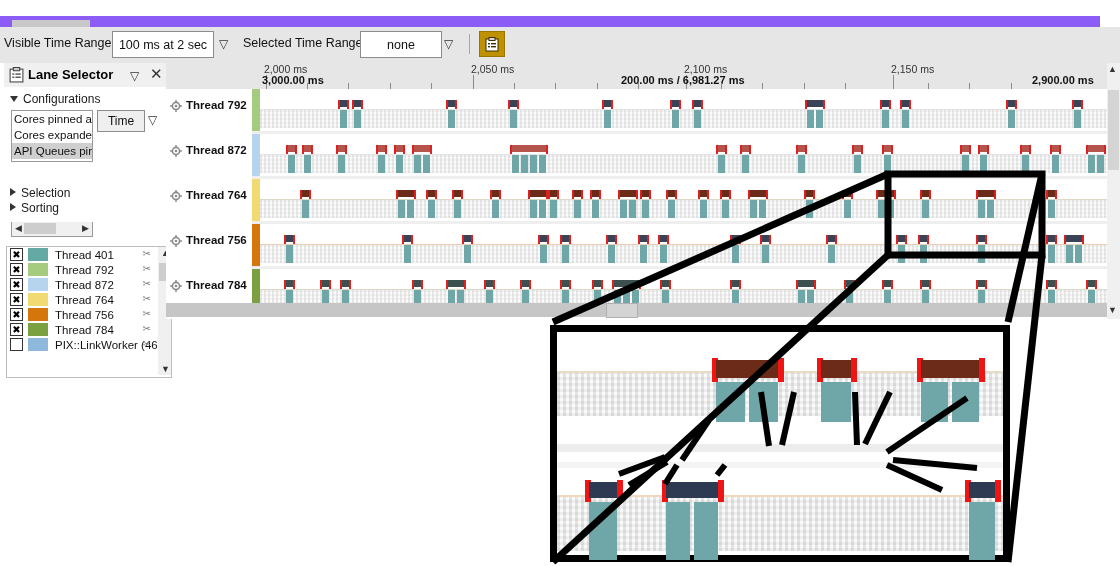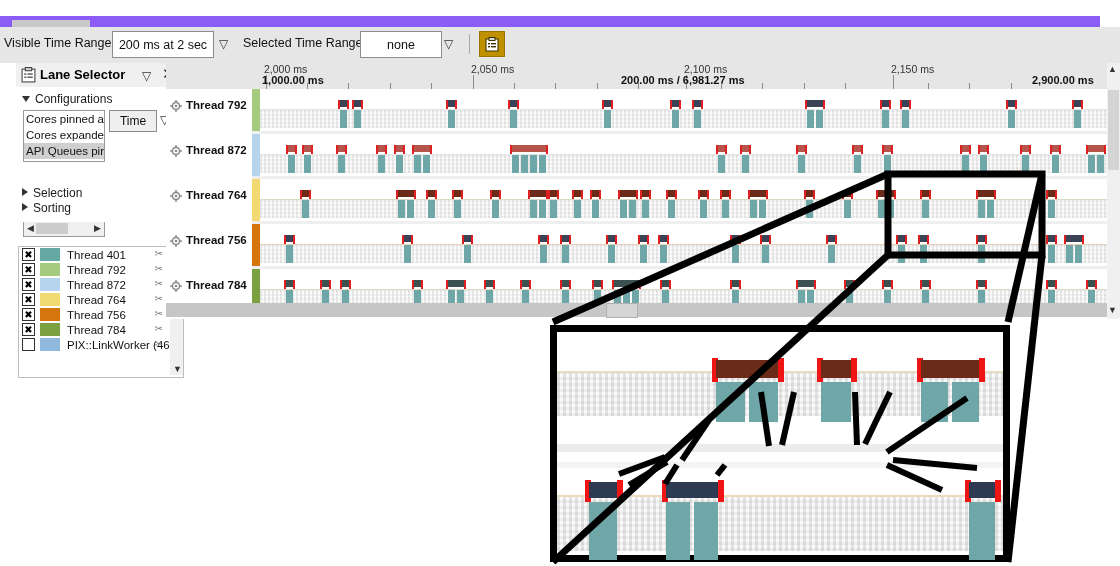"200 ms at 2 sec" span { text: 200 -> 100 }
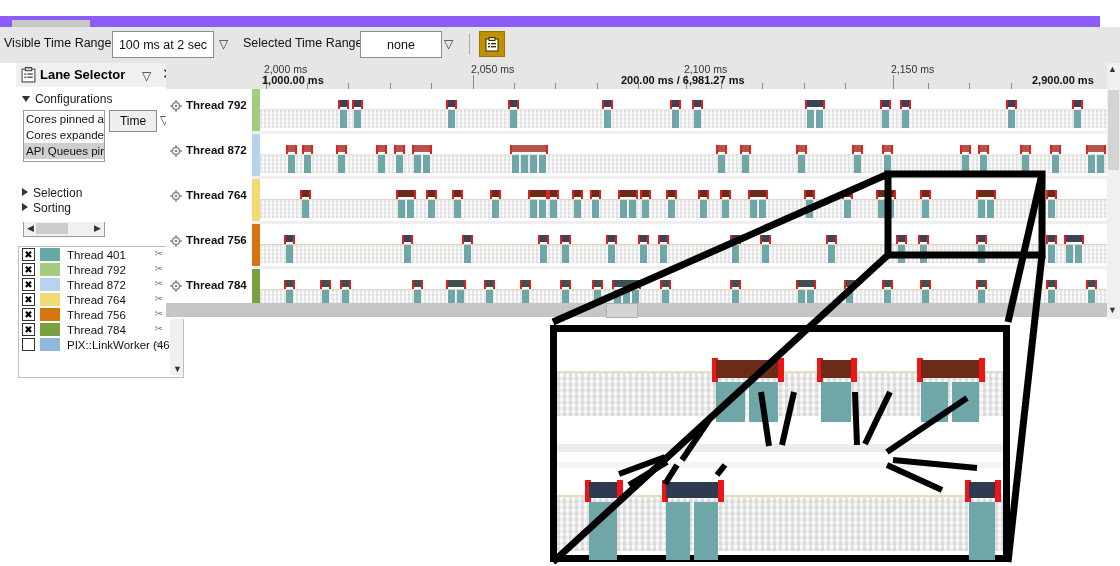"Lane Selector" .lanepanel { left: 16px -> 4px }
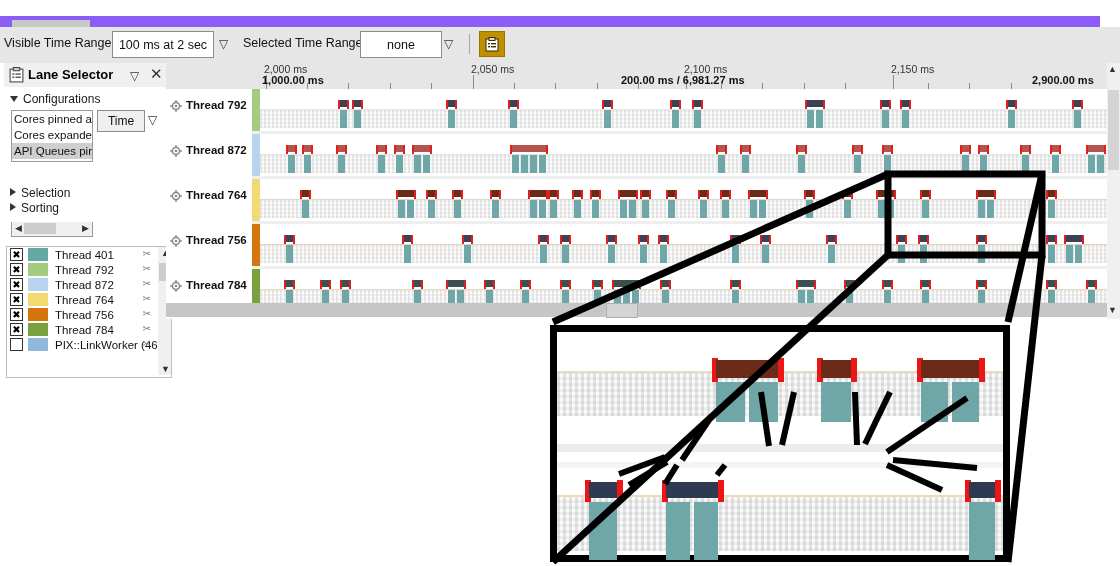"1,000.00 ms" div.rl-bot { text: 1,000.00 -> 3,000.00 }
